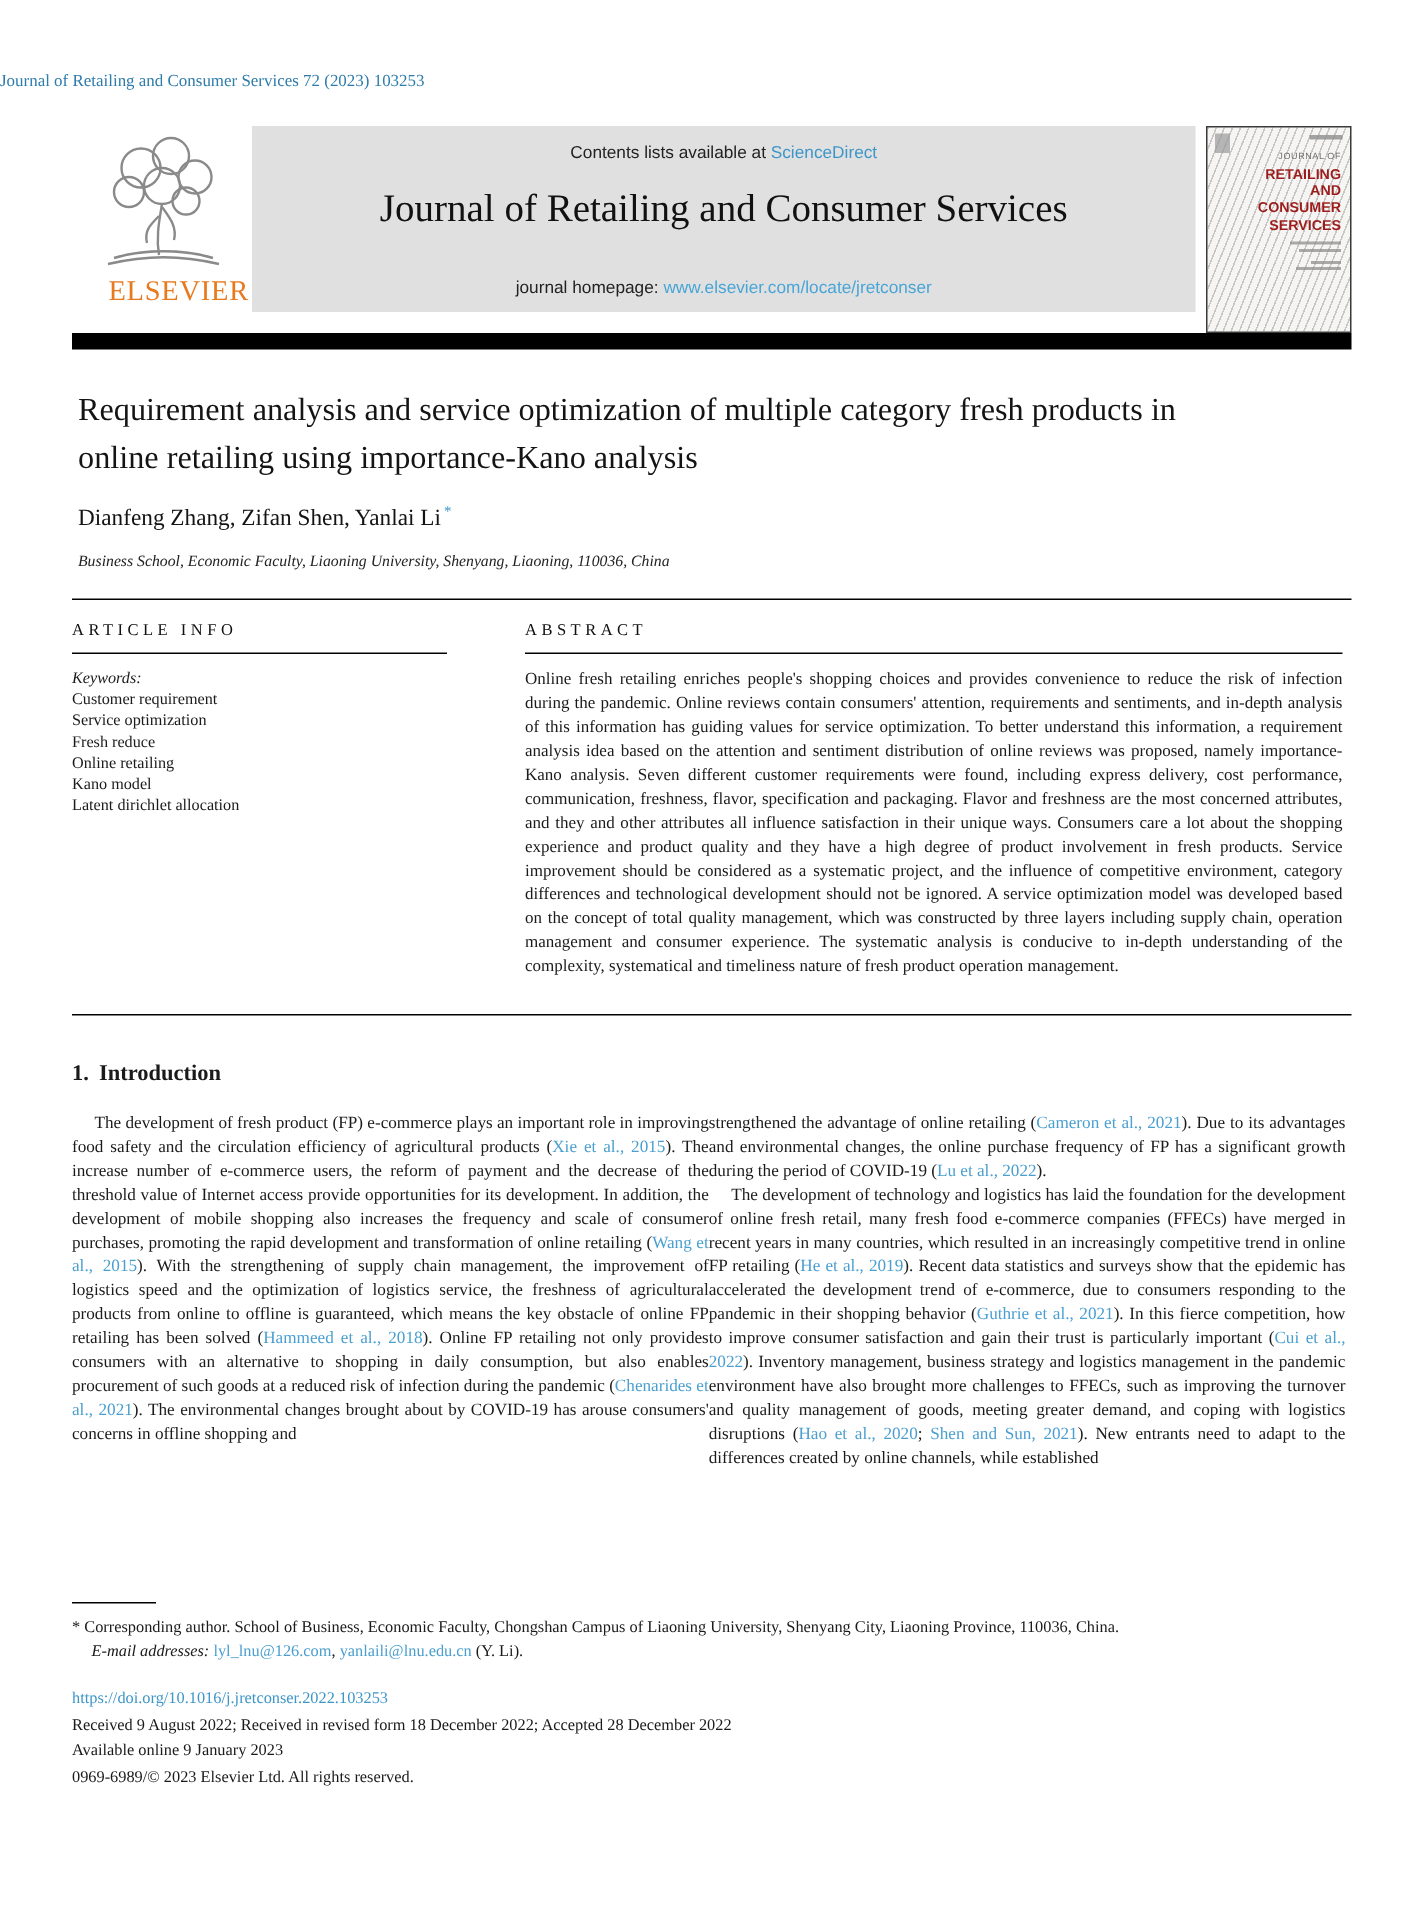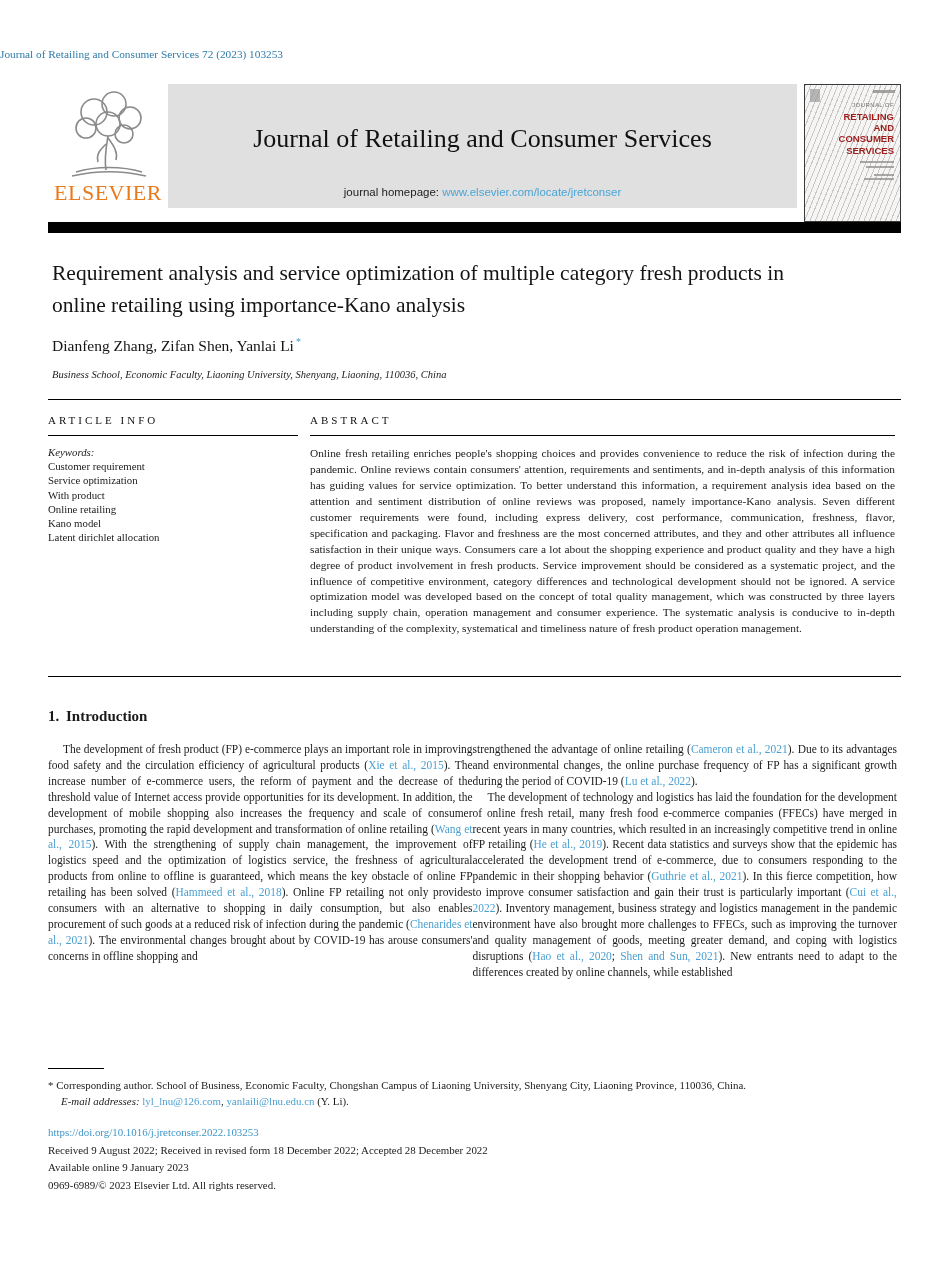"Contents lists available at" div.contents-line { html: none -> <div> <span>Contents lists available at </span><span>ScienceDirect</span> </div> }
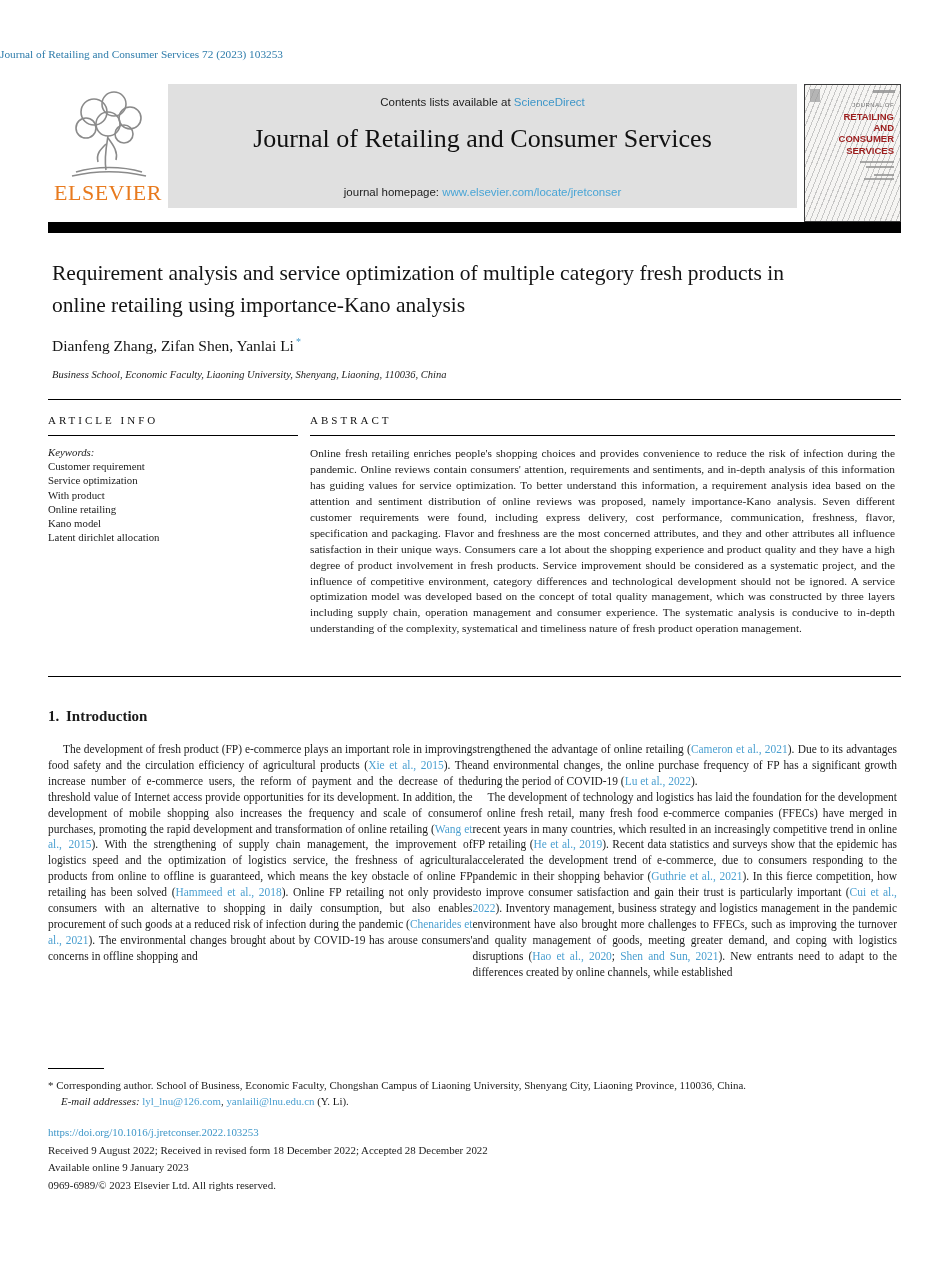"ELSEVIER" .elsevier-word { font-size: 22px -> 19px; text-align: center -> right }
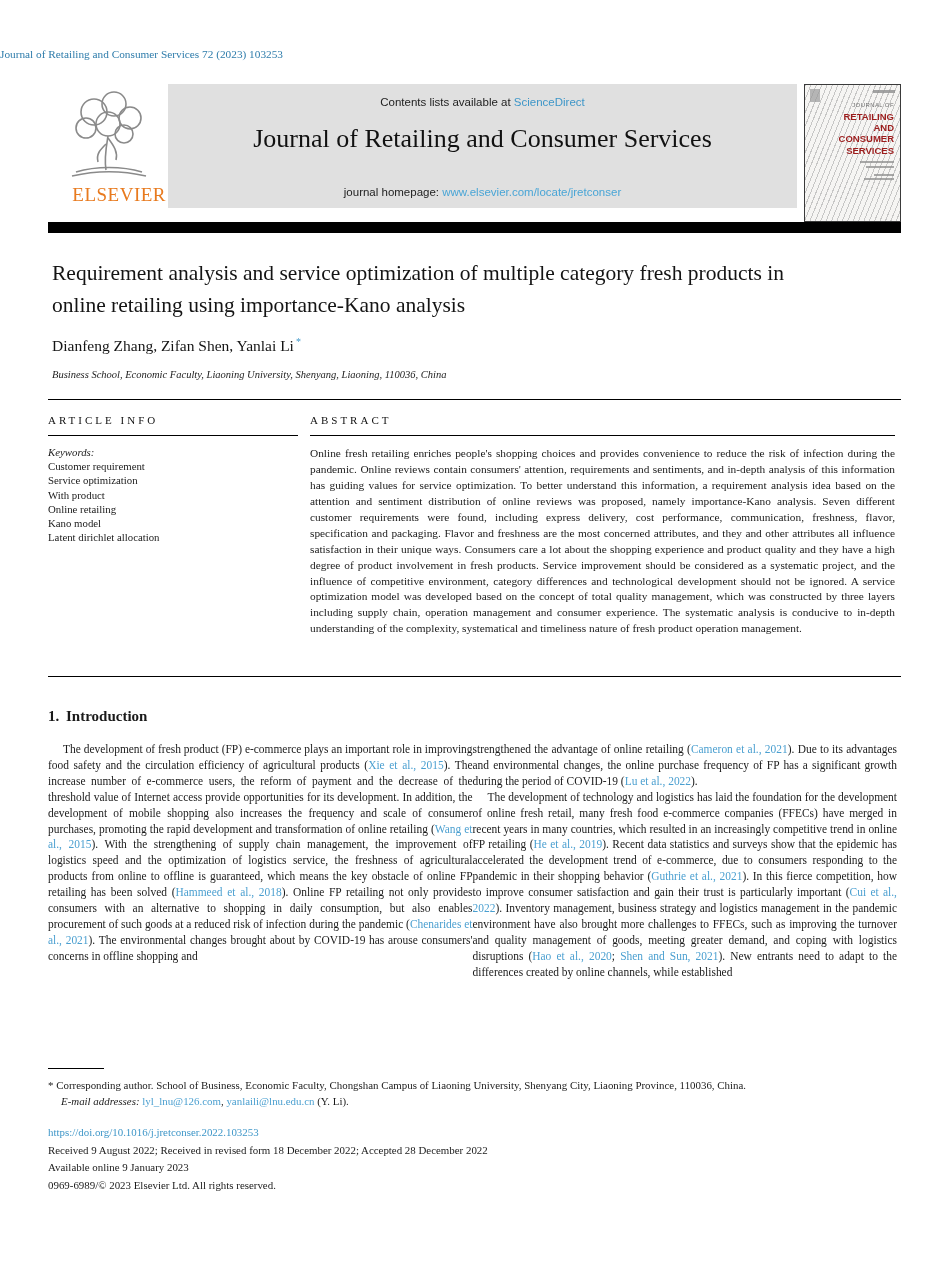"ARTICLE INFO" .info-abs { gap: none -> 40px }
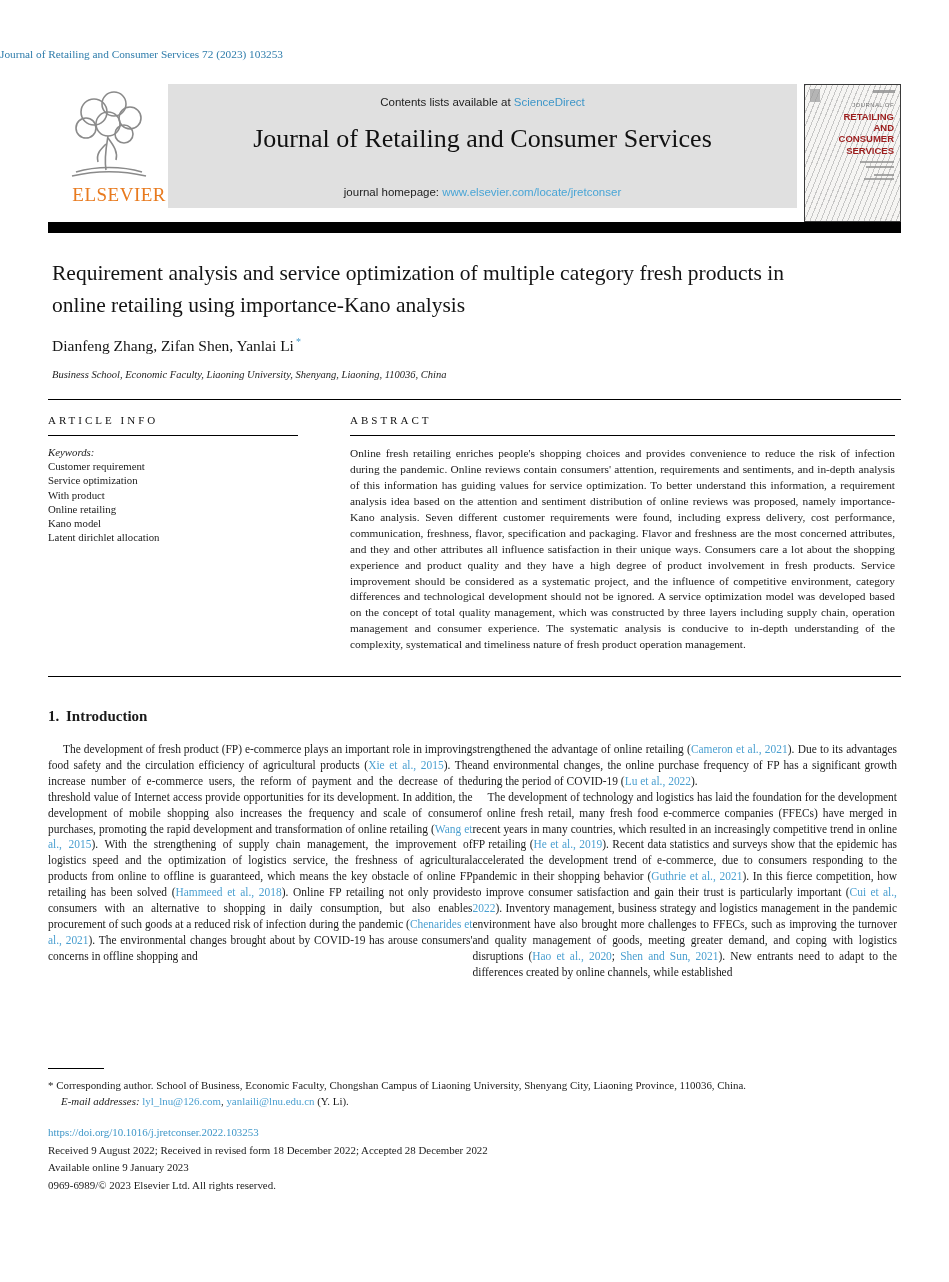"With product" div.kw { text: With product -> Fresh reduce }
